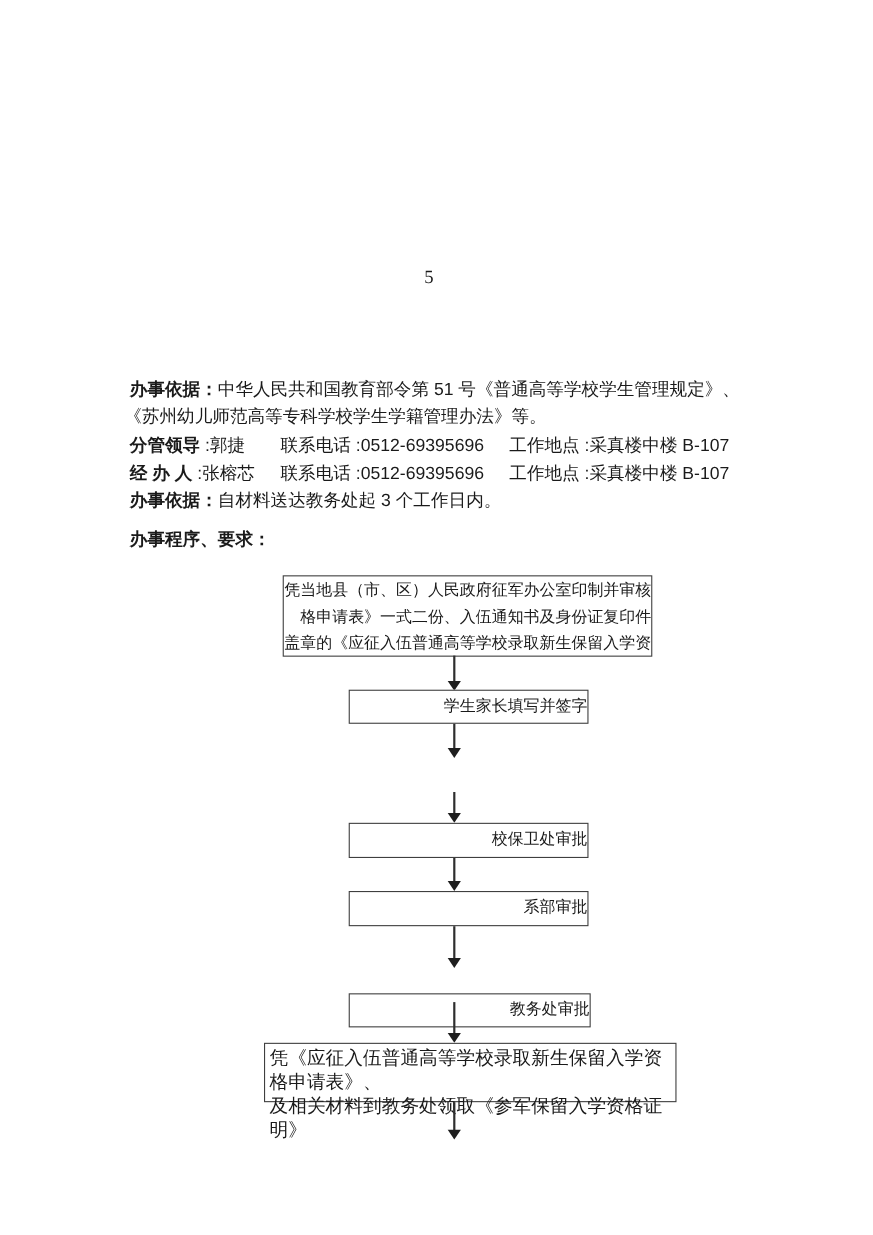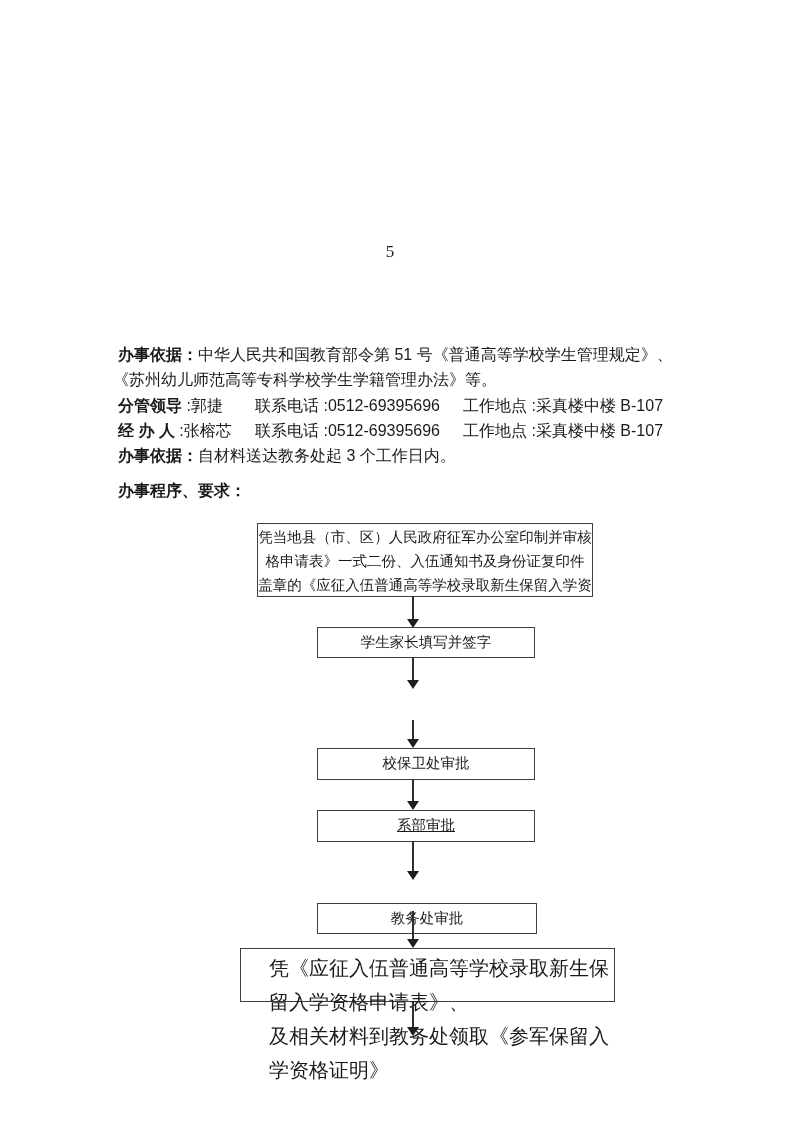"凭当地县（市、区）人民政府征军办公室印制并审核" .node { text-align: center -> right }
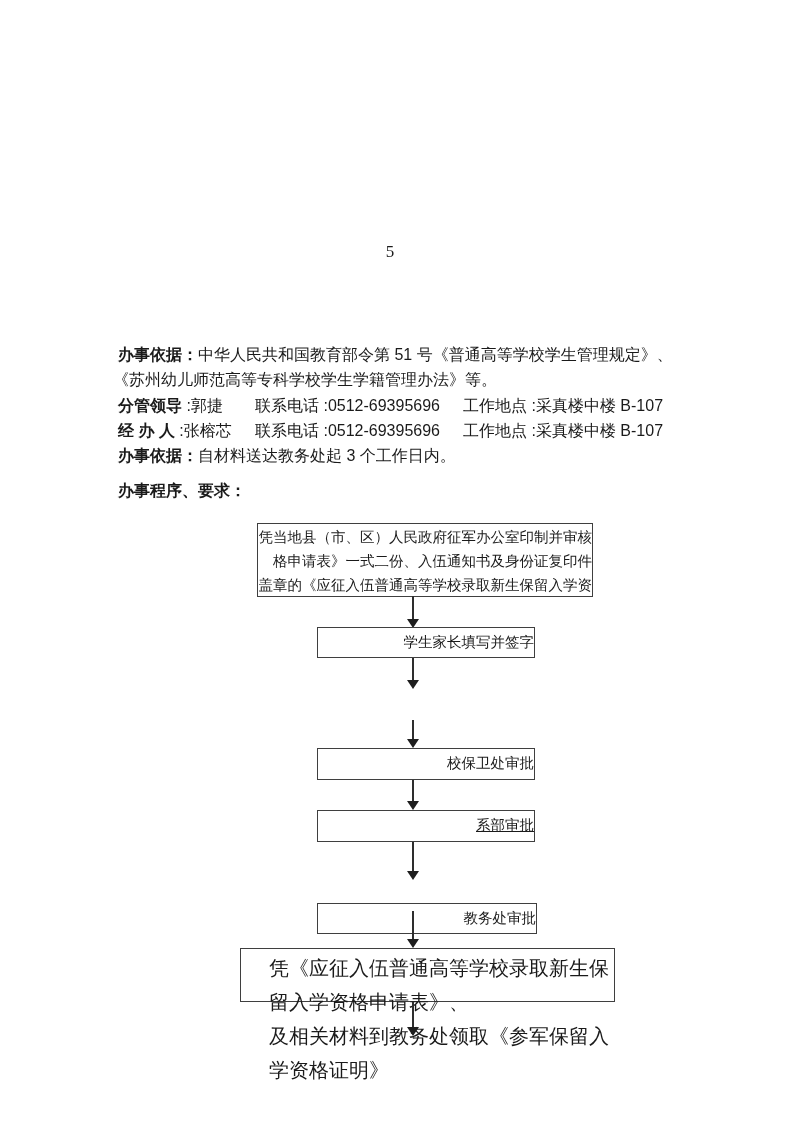"系部审批" .n5 { text-decoration: underline -> none }
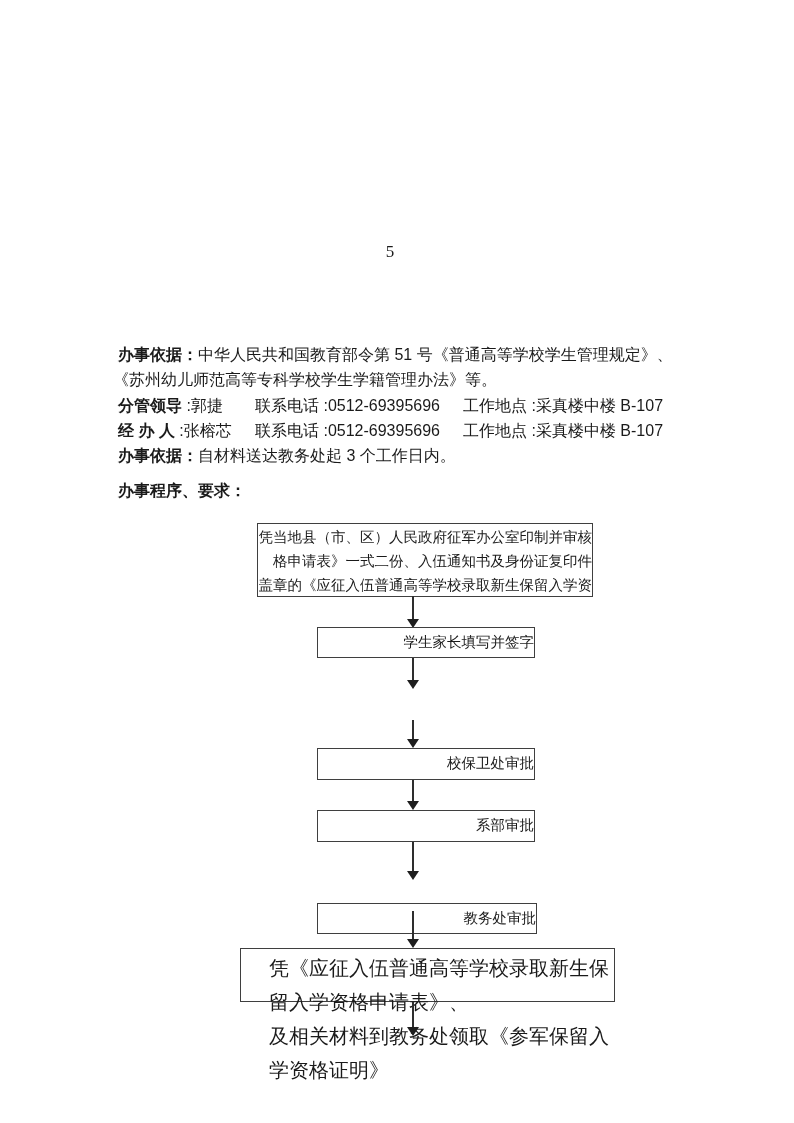"凭《应征入伍普通高等学校录取新生保留入学资格申请表》、" .n7 { font-size: 20px -> 17px; line-height: 34px -> 22px; padding: 2px 0 0 28px -> 2px 0 0 4px }
